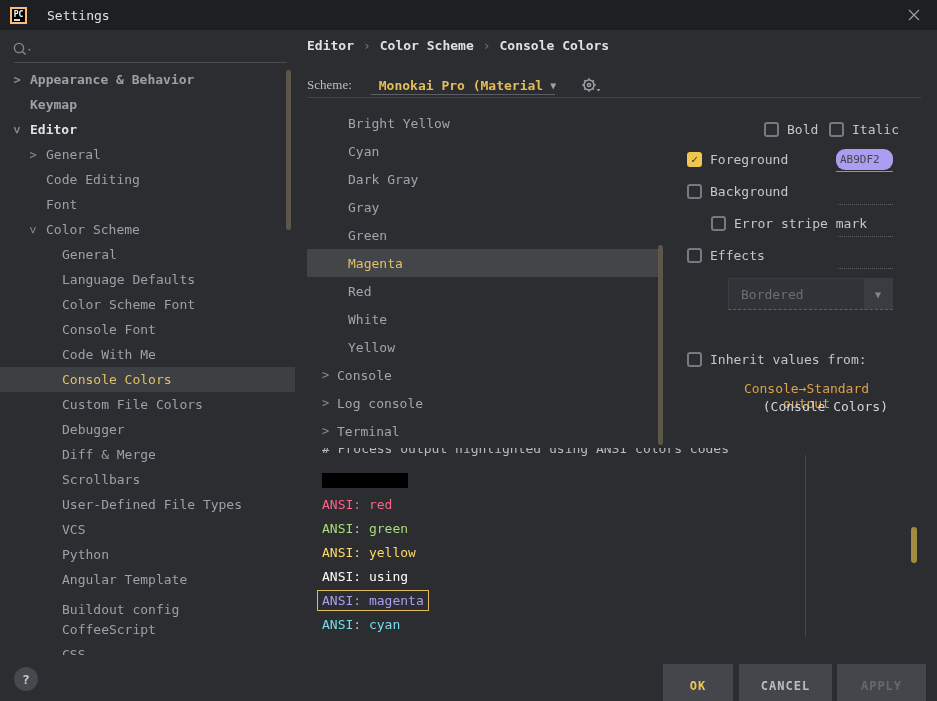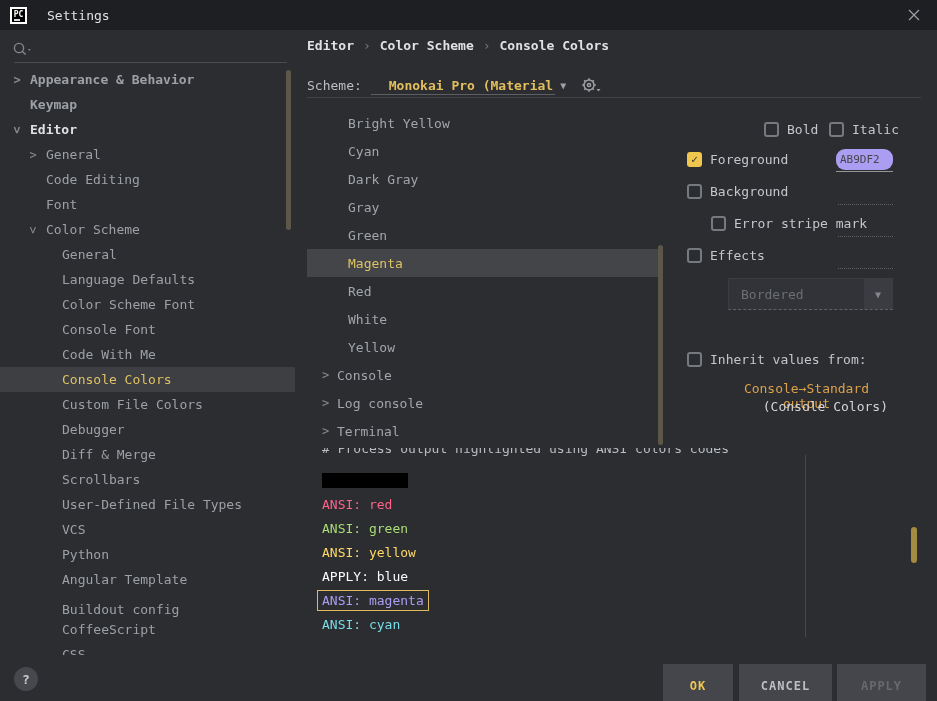"PC" .logo { border: 2px solid #ffffff -> 2px solid #fdba74 }
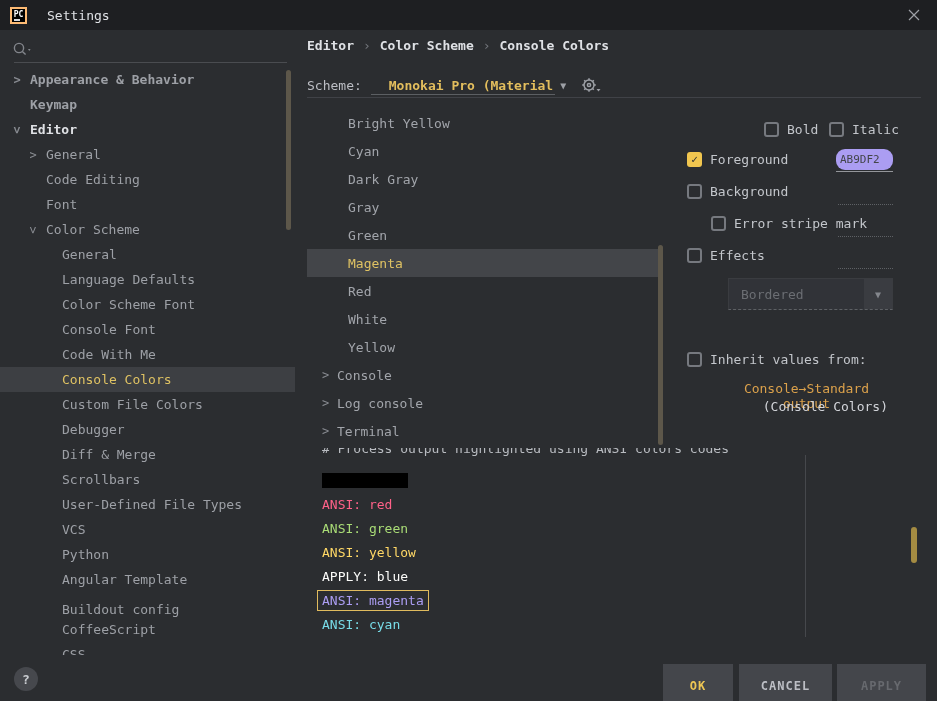"Scheme:" .scheme-label { font-family: none -> Liberation Serif, serif }
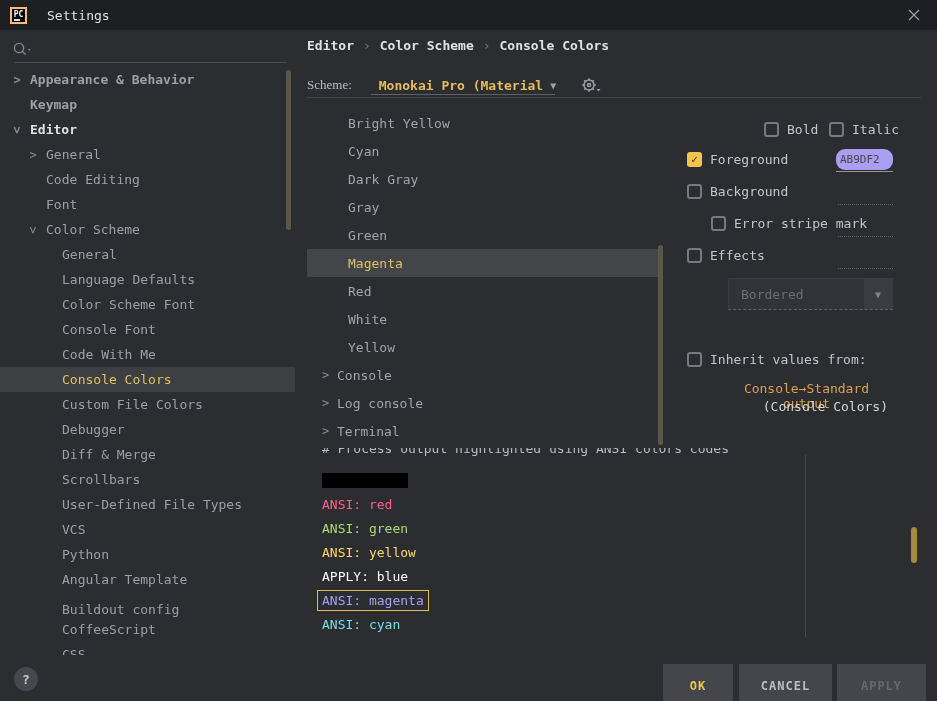"APPLY: blue" span { text: APPLY: blue -> ANSI: using }
